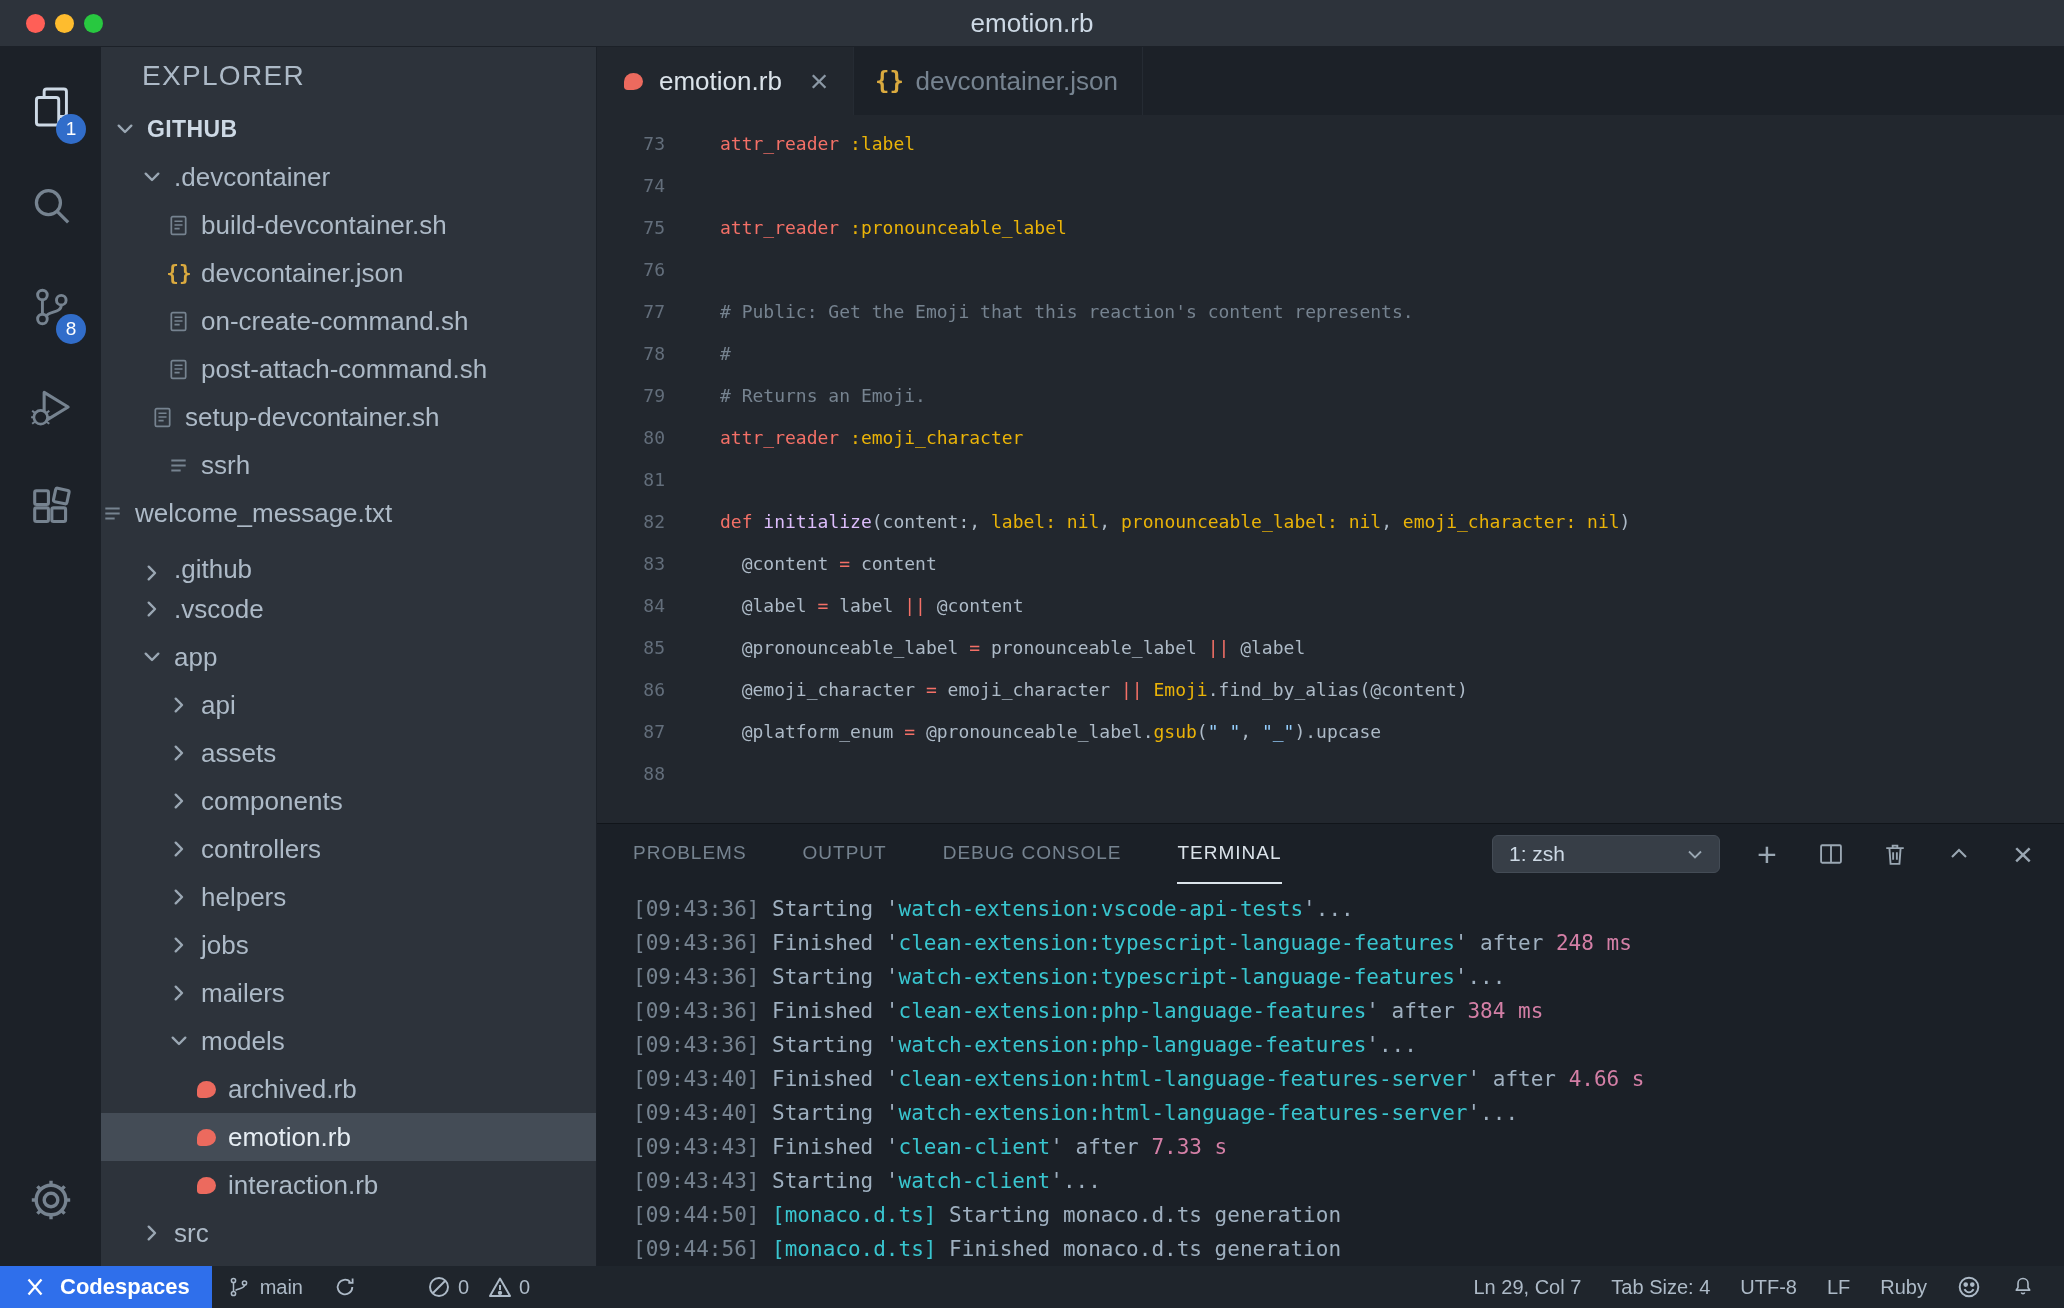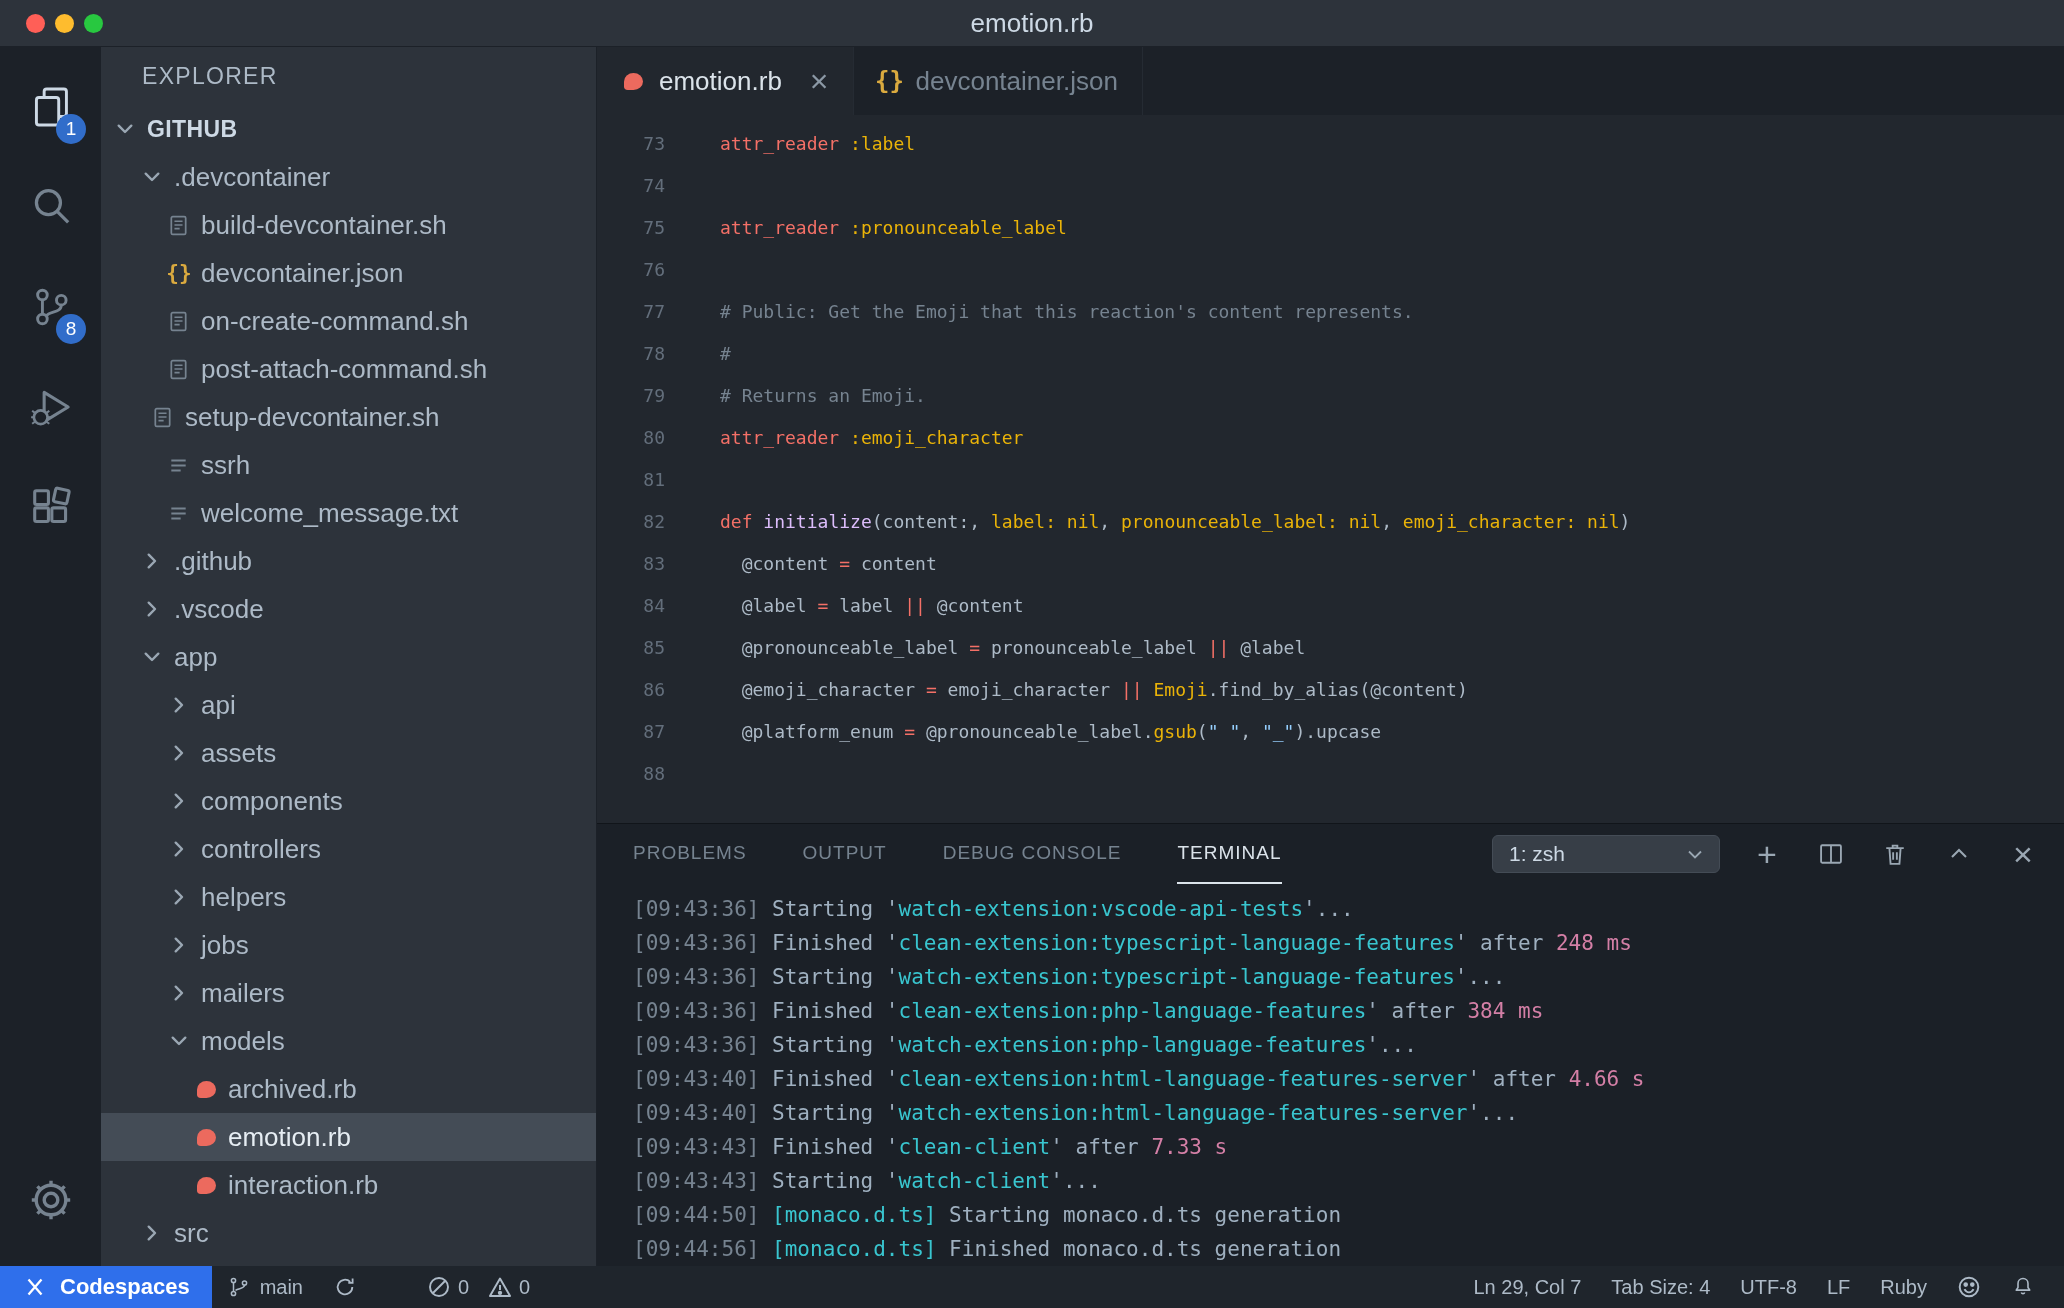"EXPLORER" .sidebar-header { font-size: 23px -> 28px }
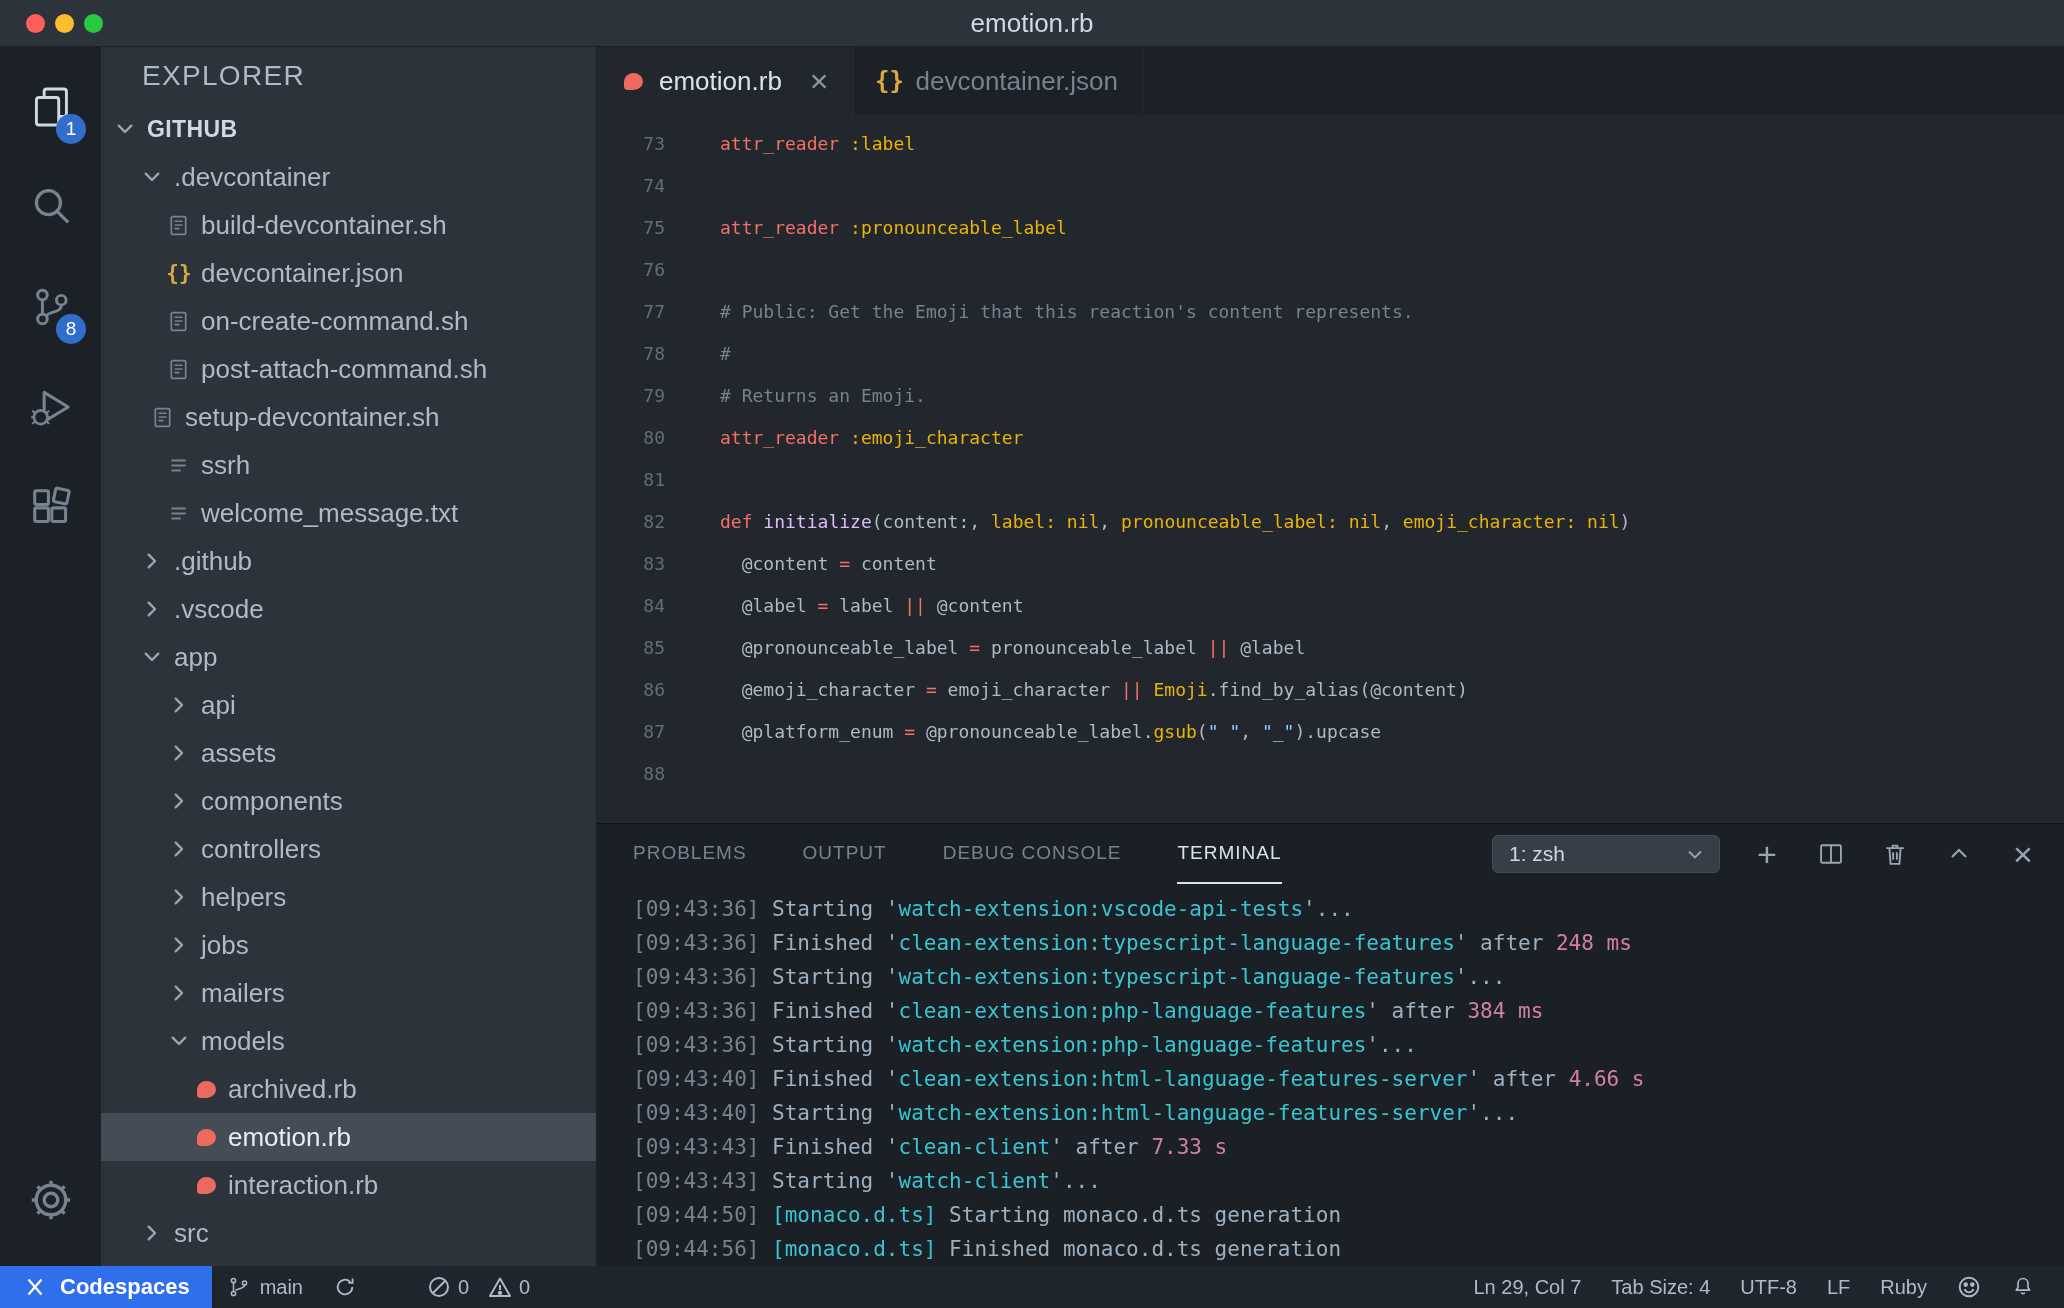"welcome_message.txt" div.row { padding-left: 66px -> none }
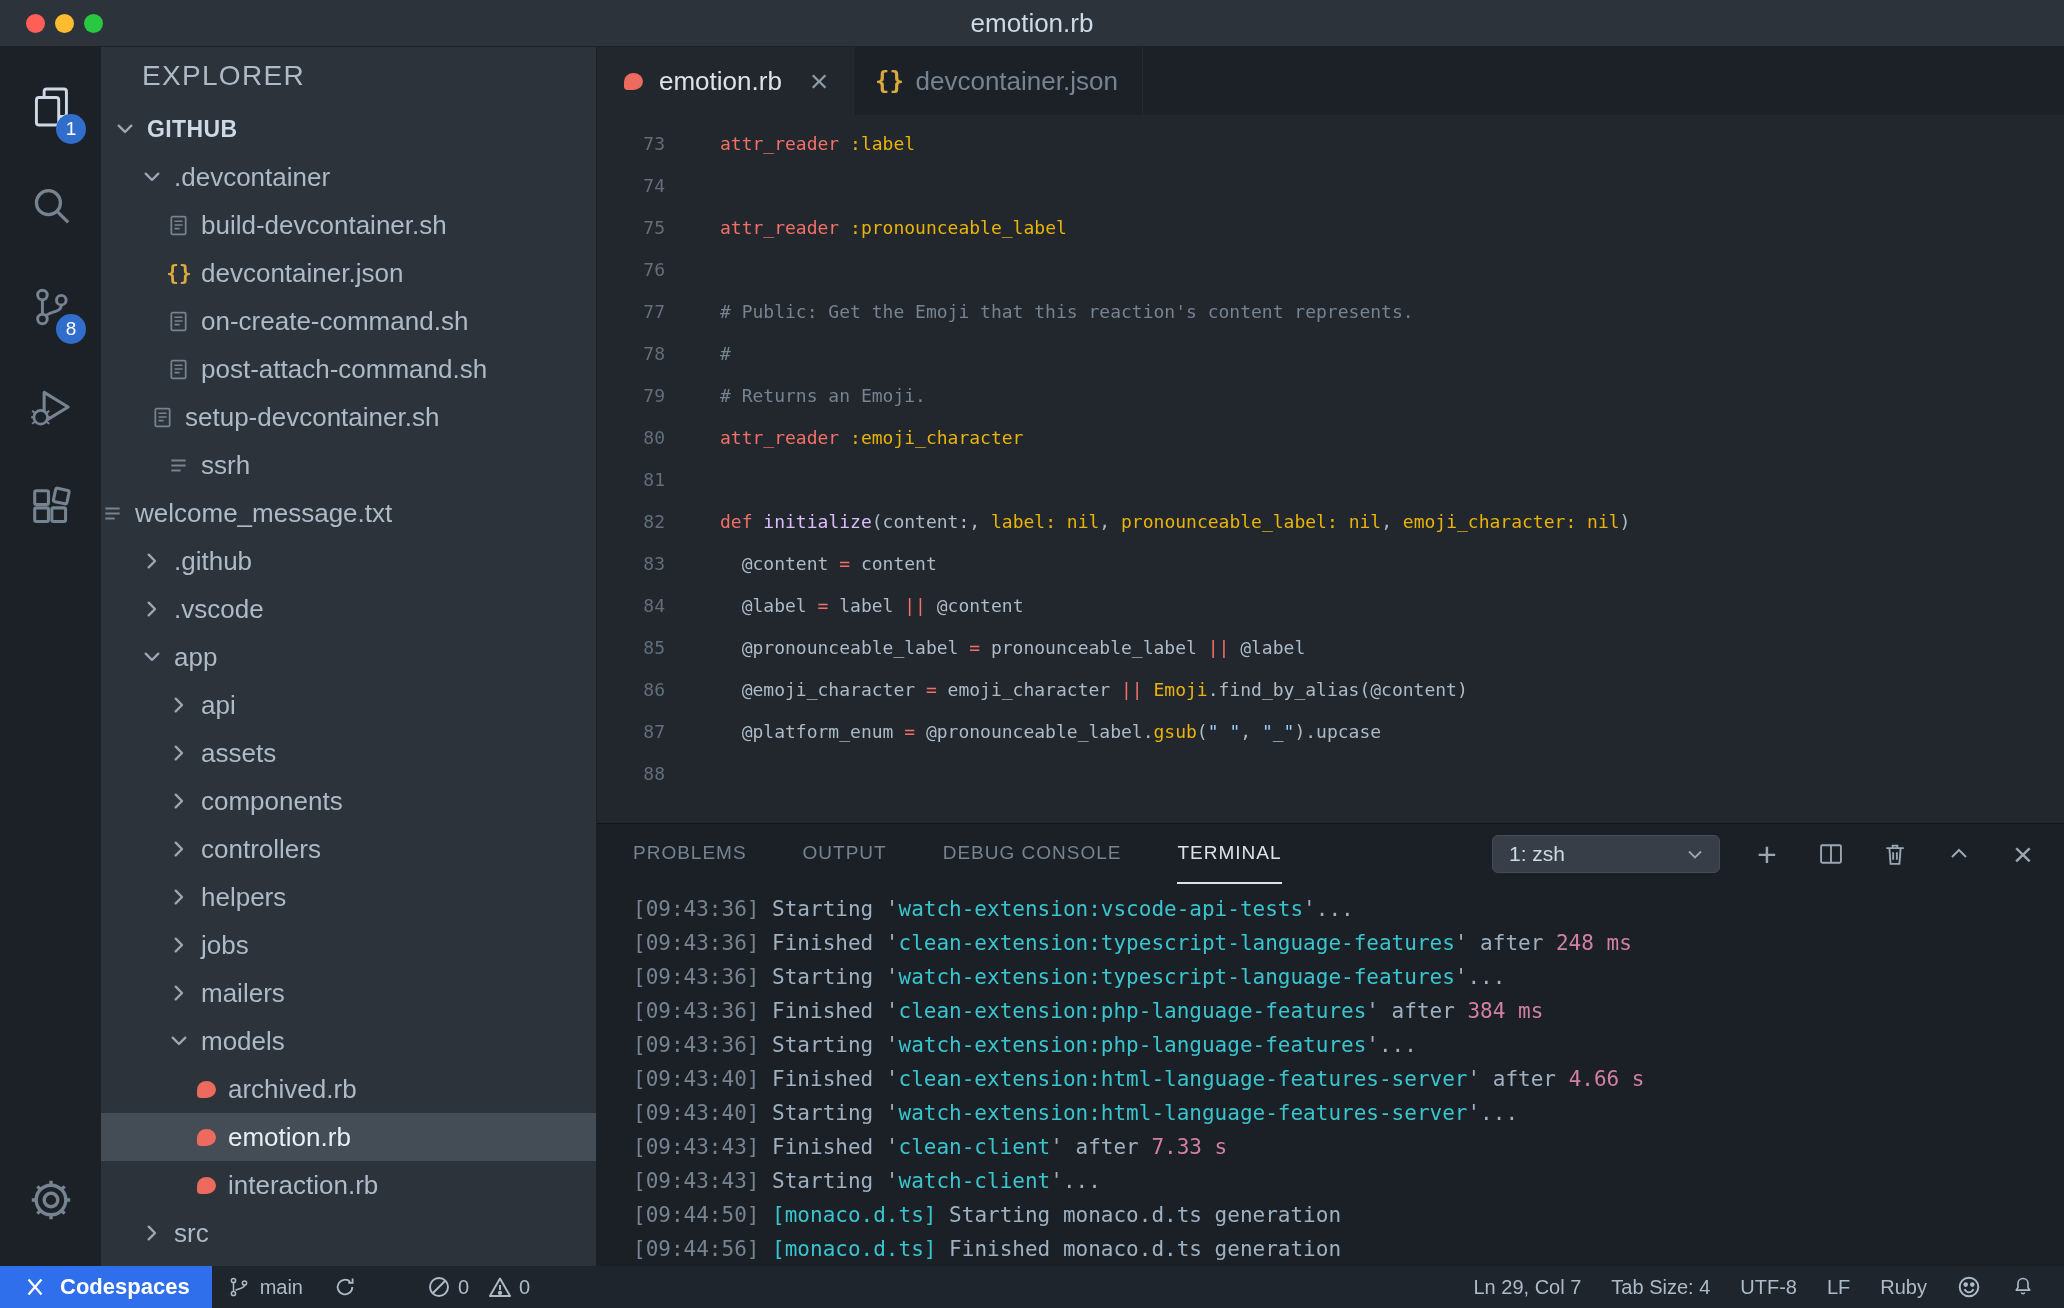".github" div.row { align-items: none -> flex-end }
